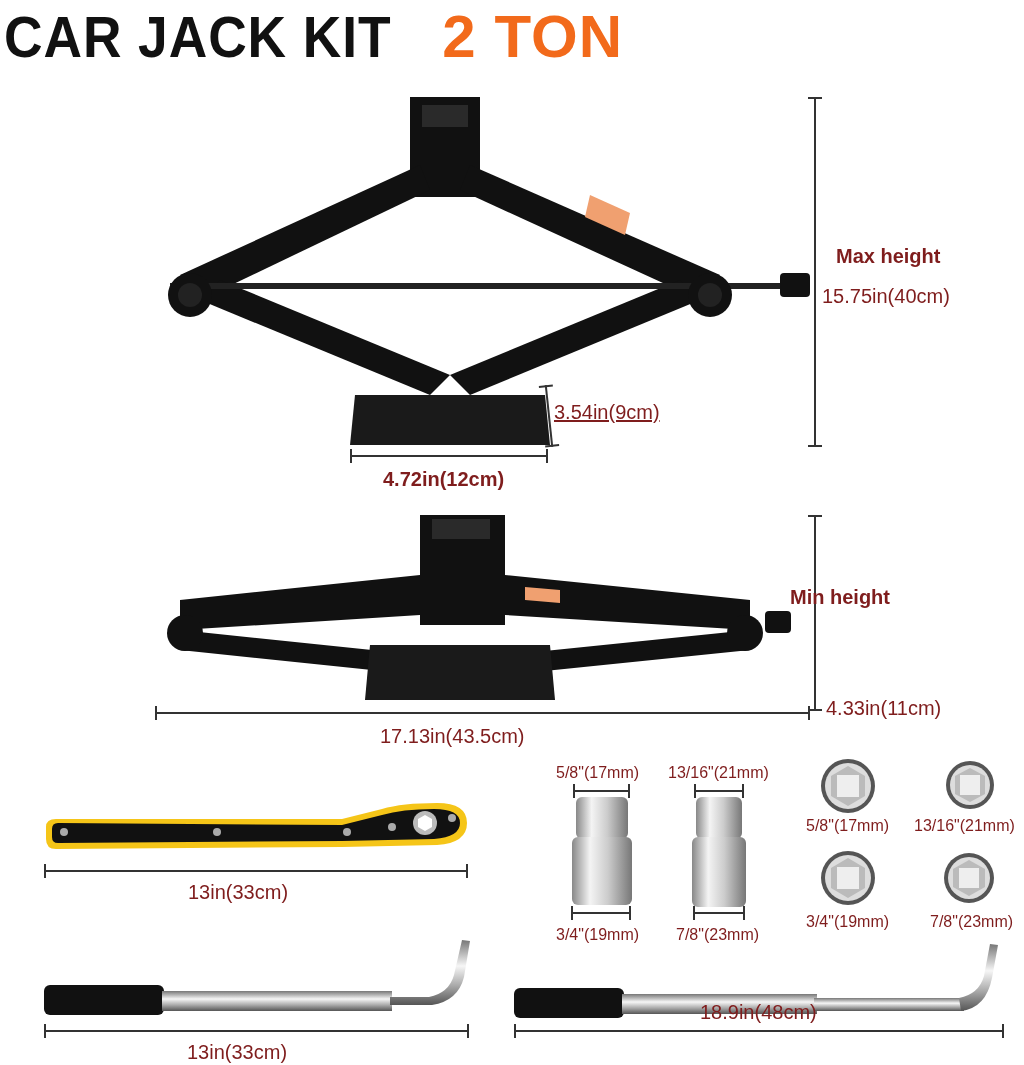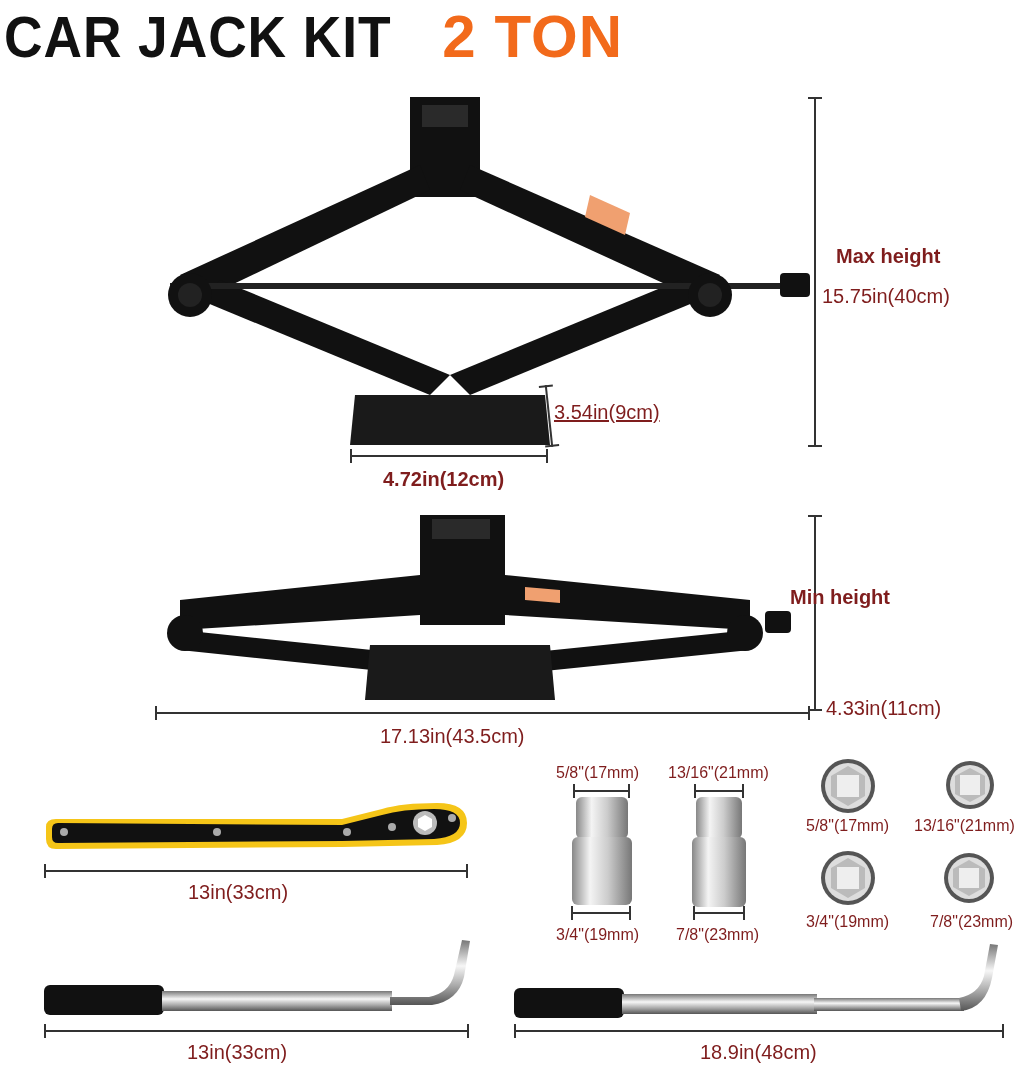"18.9in(48cm)" div.abs { top: 1040px -> 1000px }
